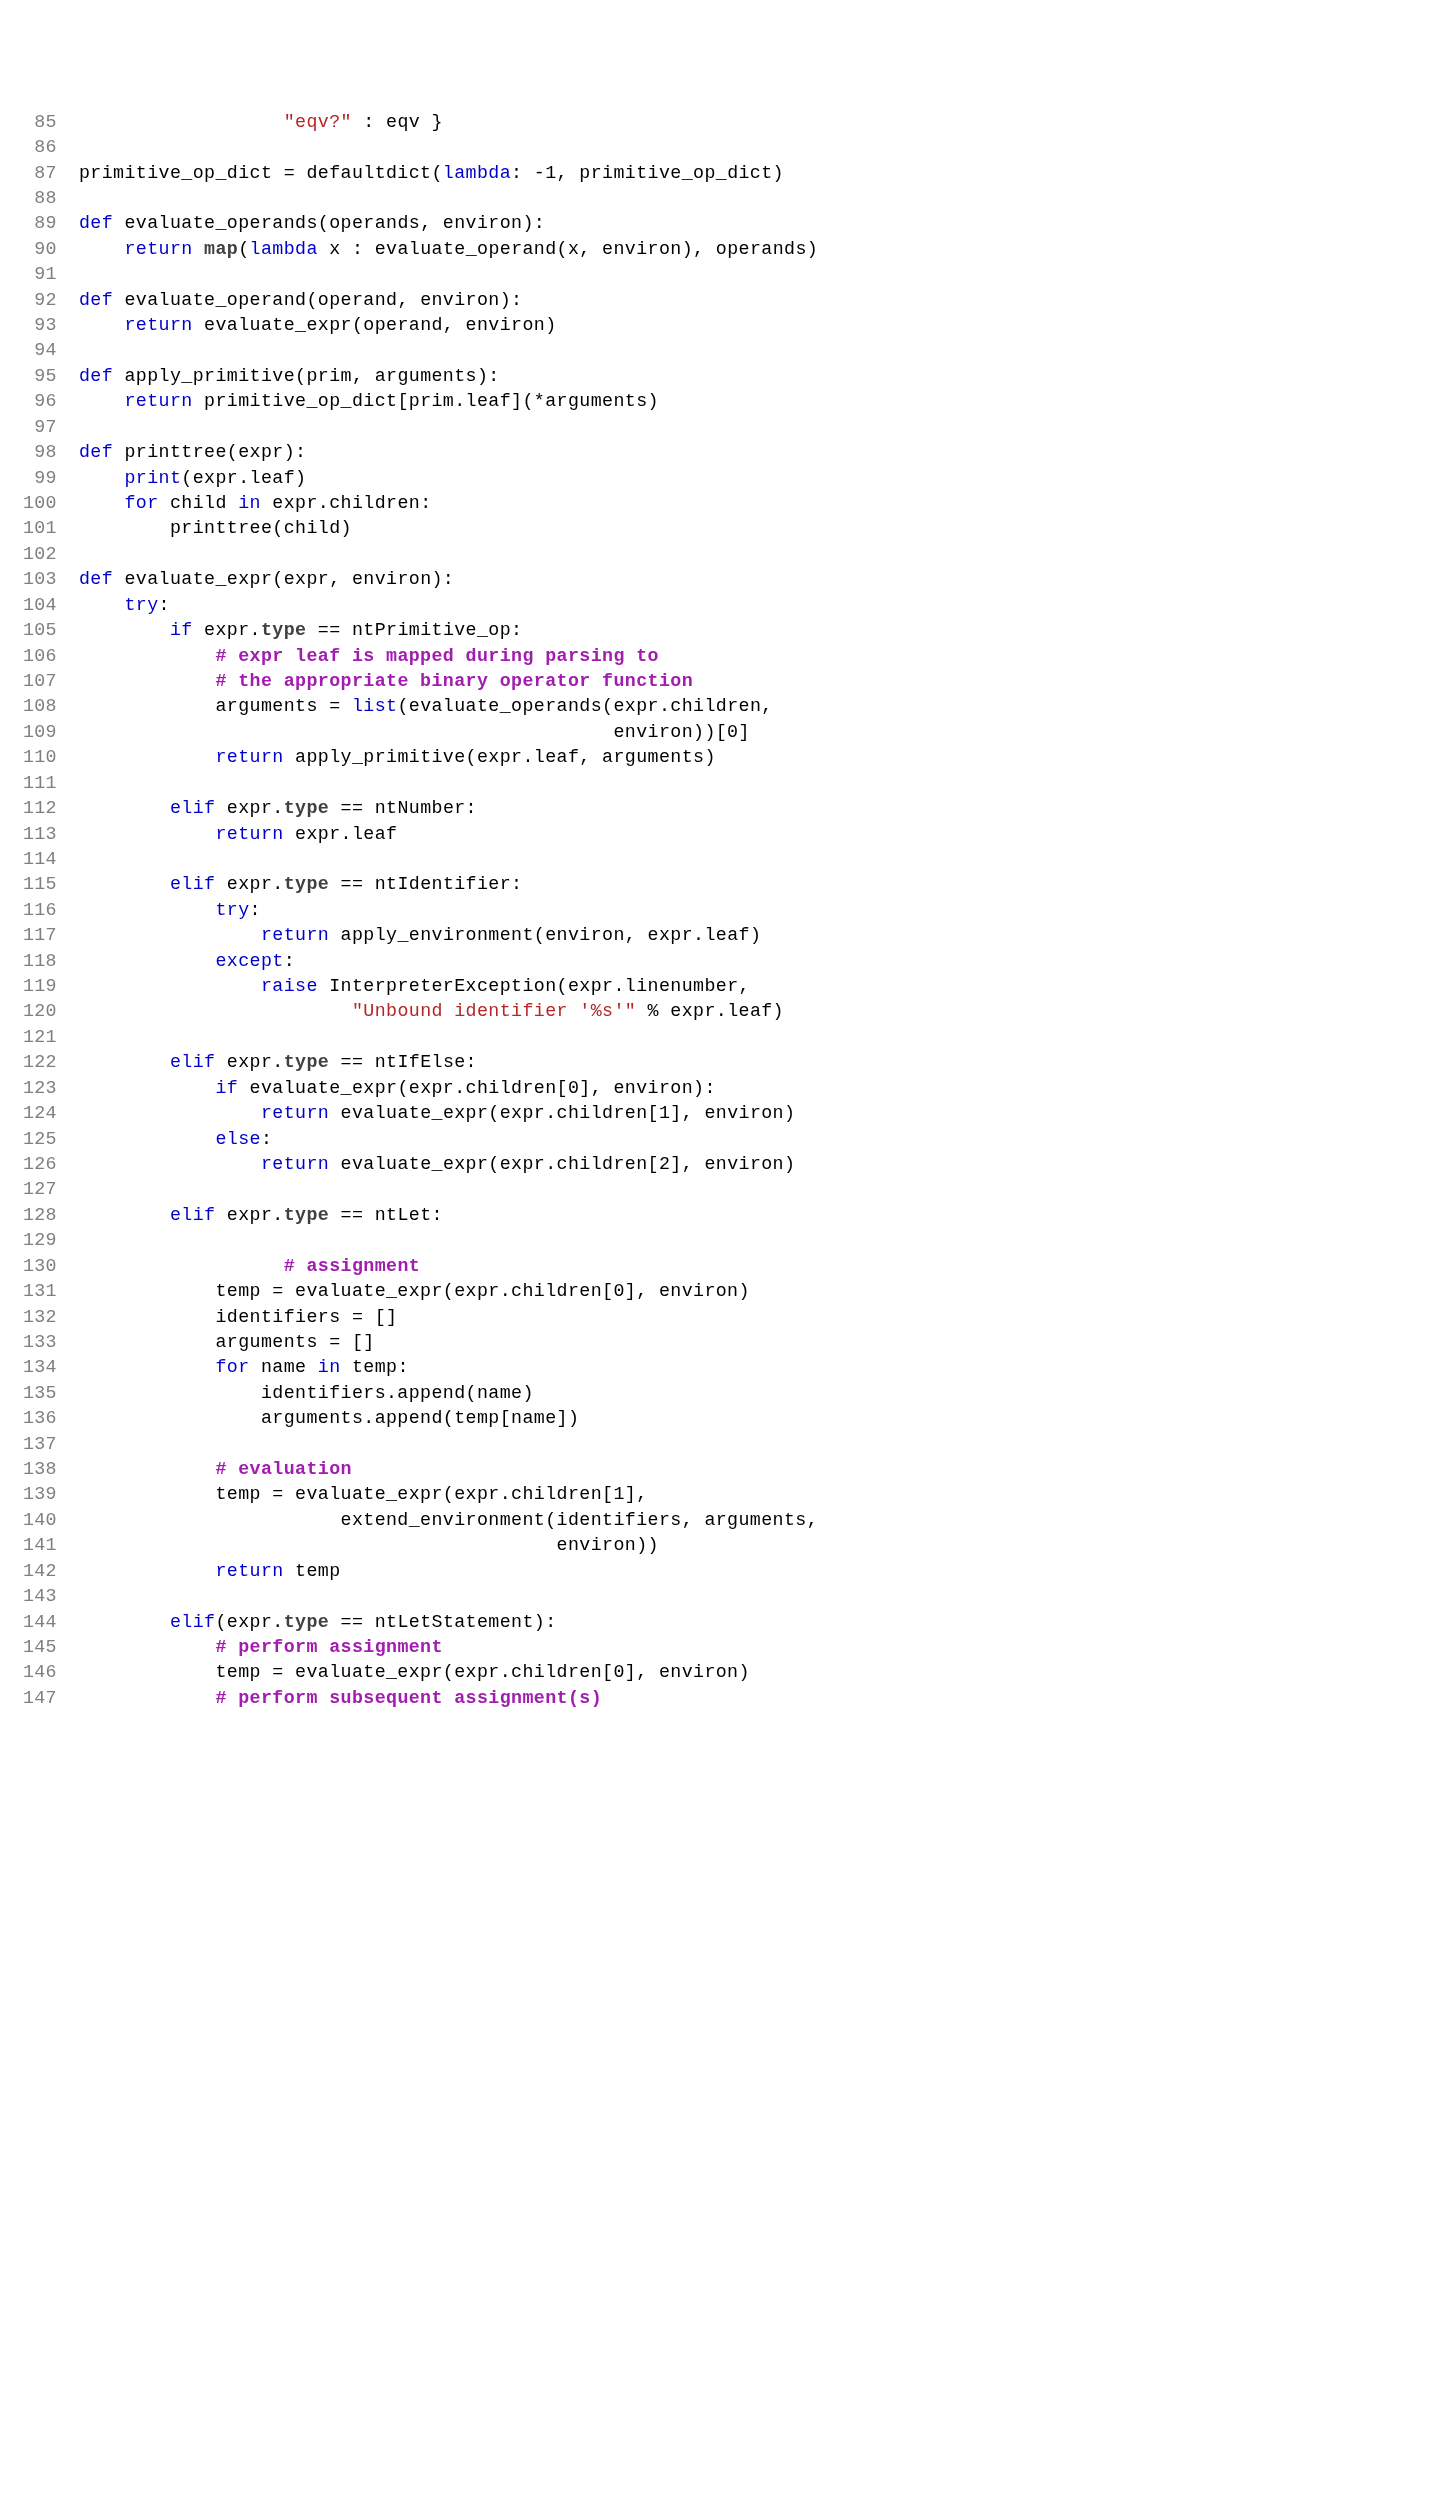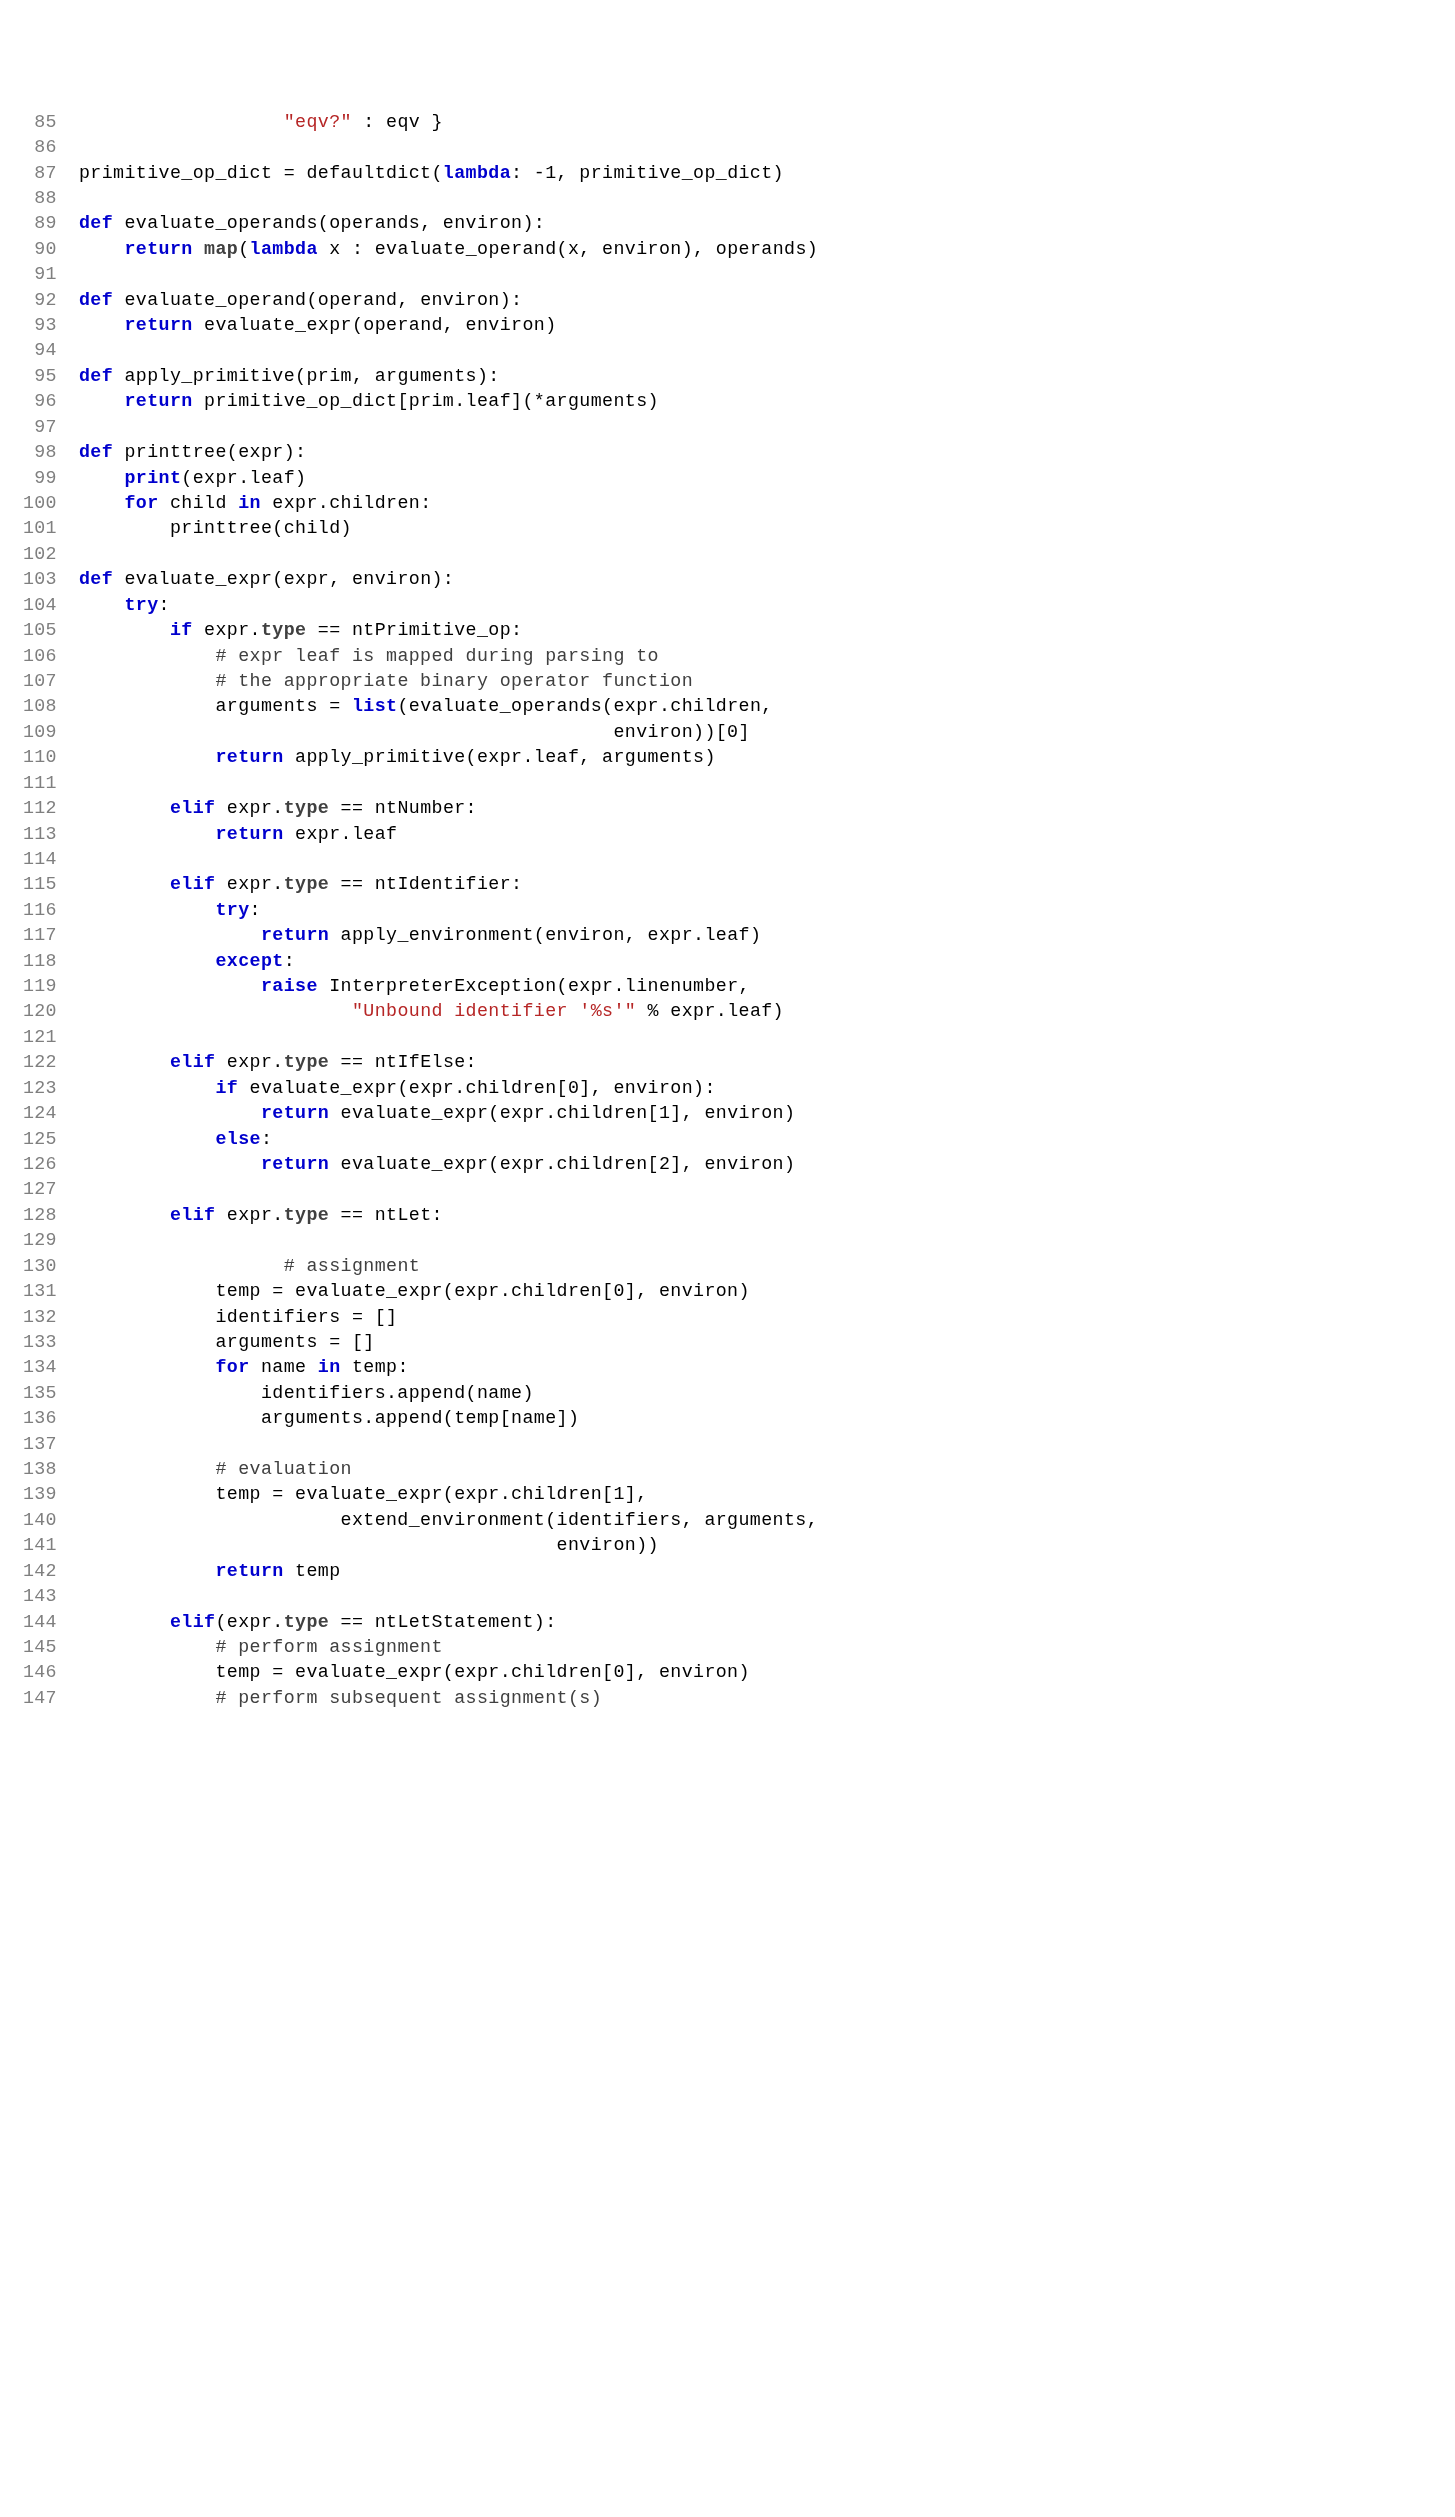"lambda" .kw { font-weight: bold -> normal }
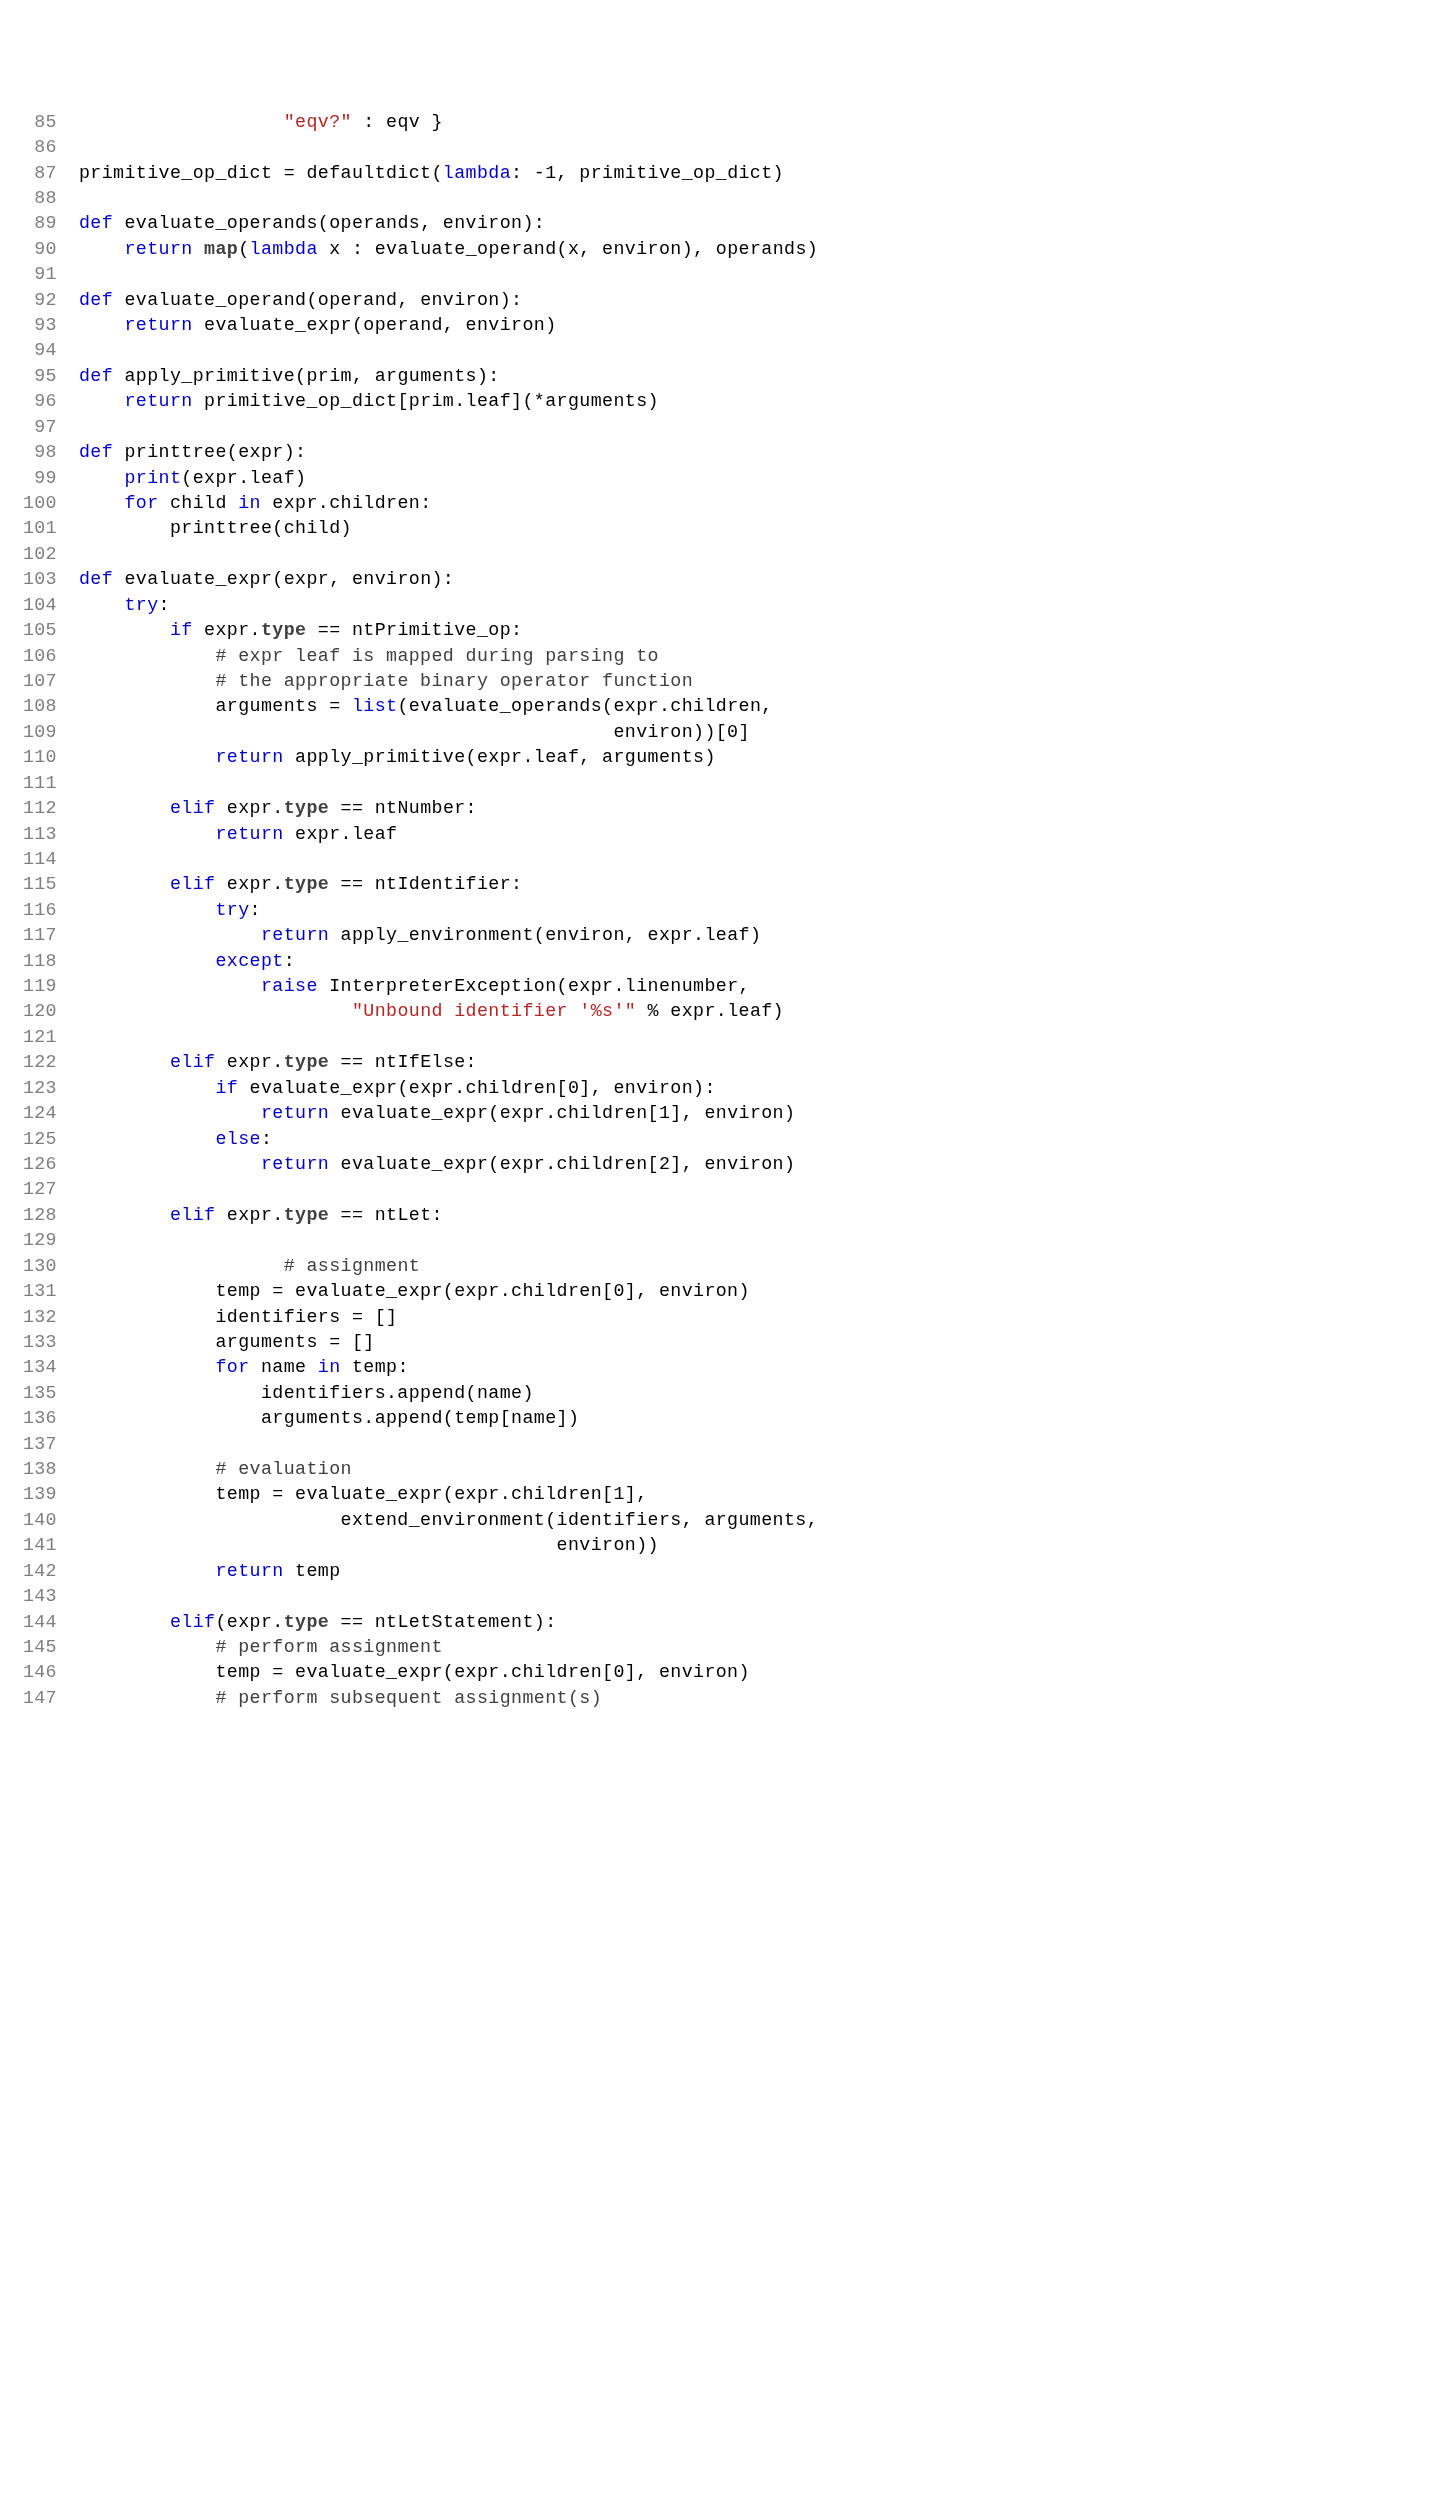"# expr leaf is mapped" .cm { color: #404040 -> #a21caf; font-weight: none -> bold }
